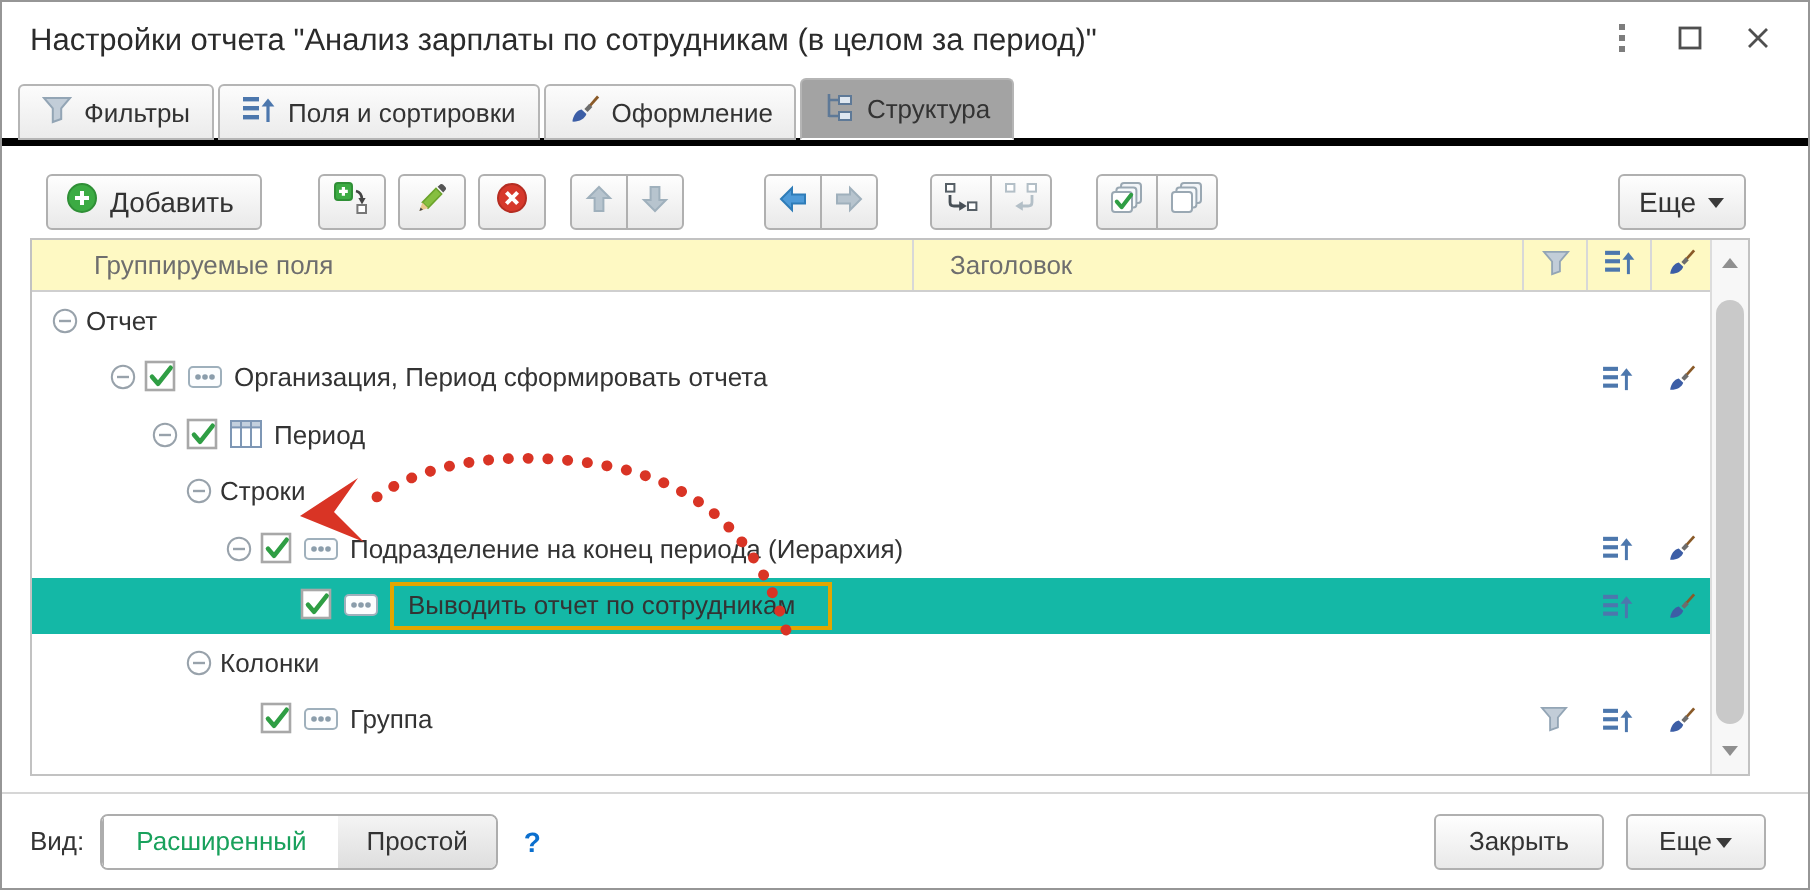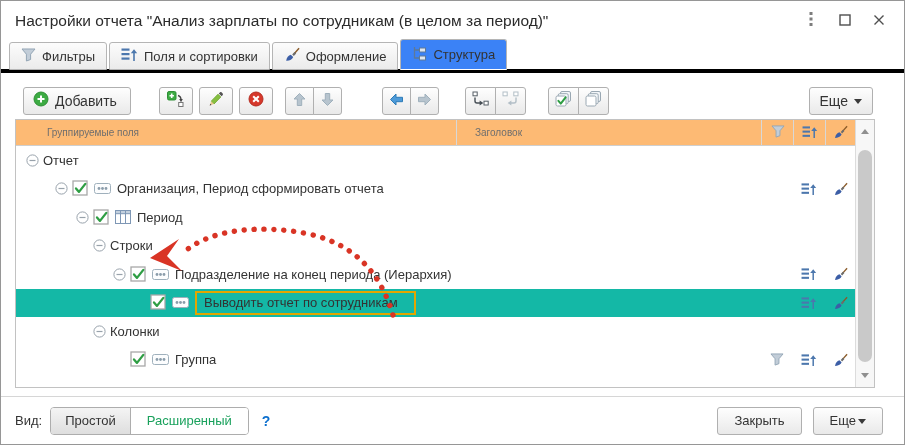"Структура" .tab.active { background: #3b82f6 -> #a3a3a3 }
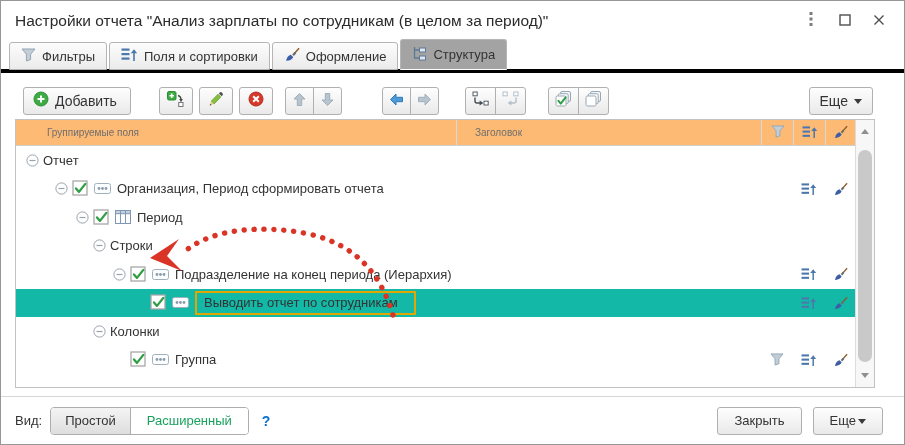"Группируемые поля" .thead { background: #fdba74 -> #fef9c3; font-size: 10px -> 13px }
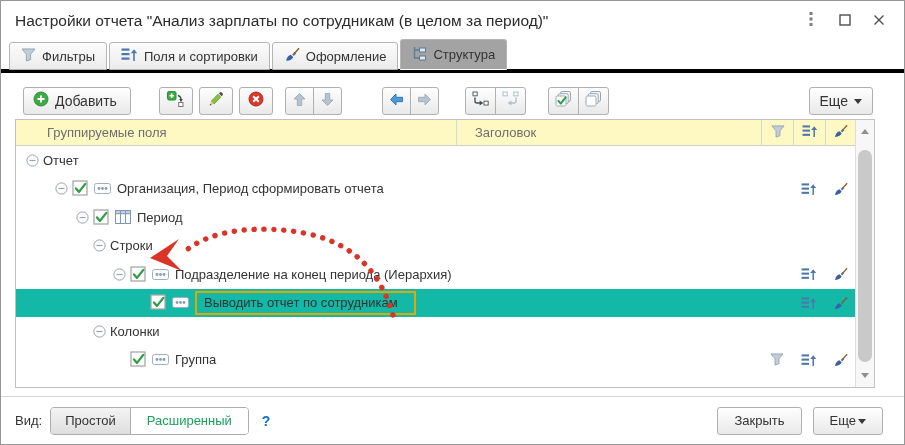"Простой" div.seg-btn { order: before "Расширенный" -> after "Расширенный" }
